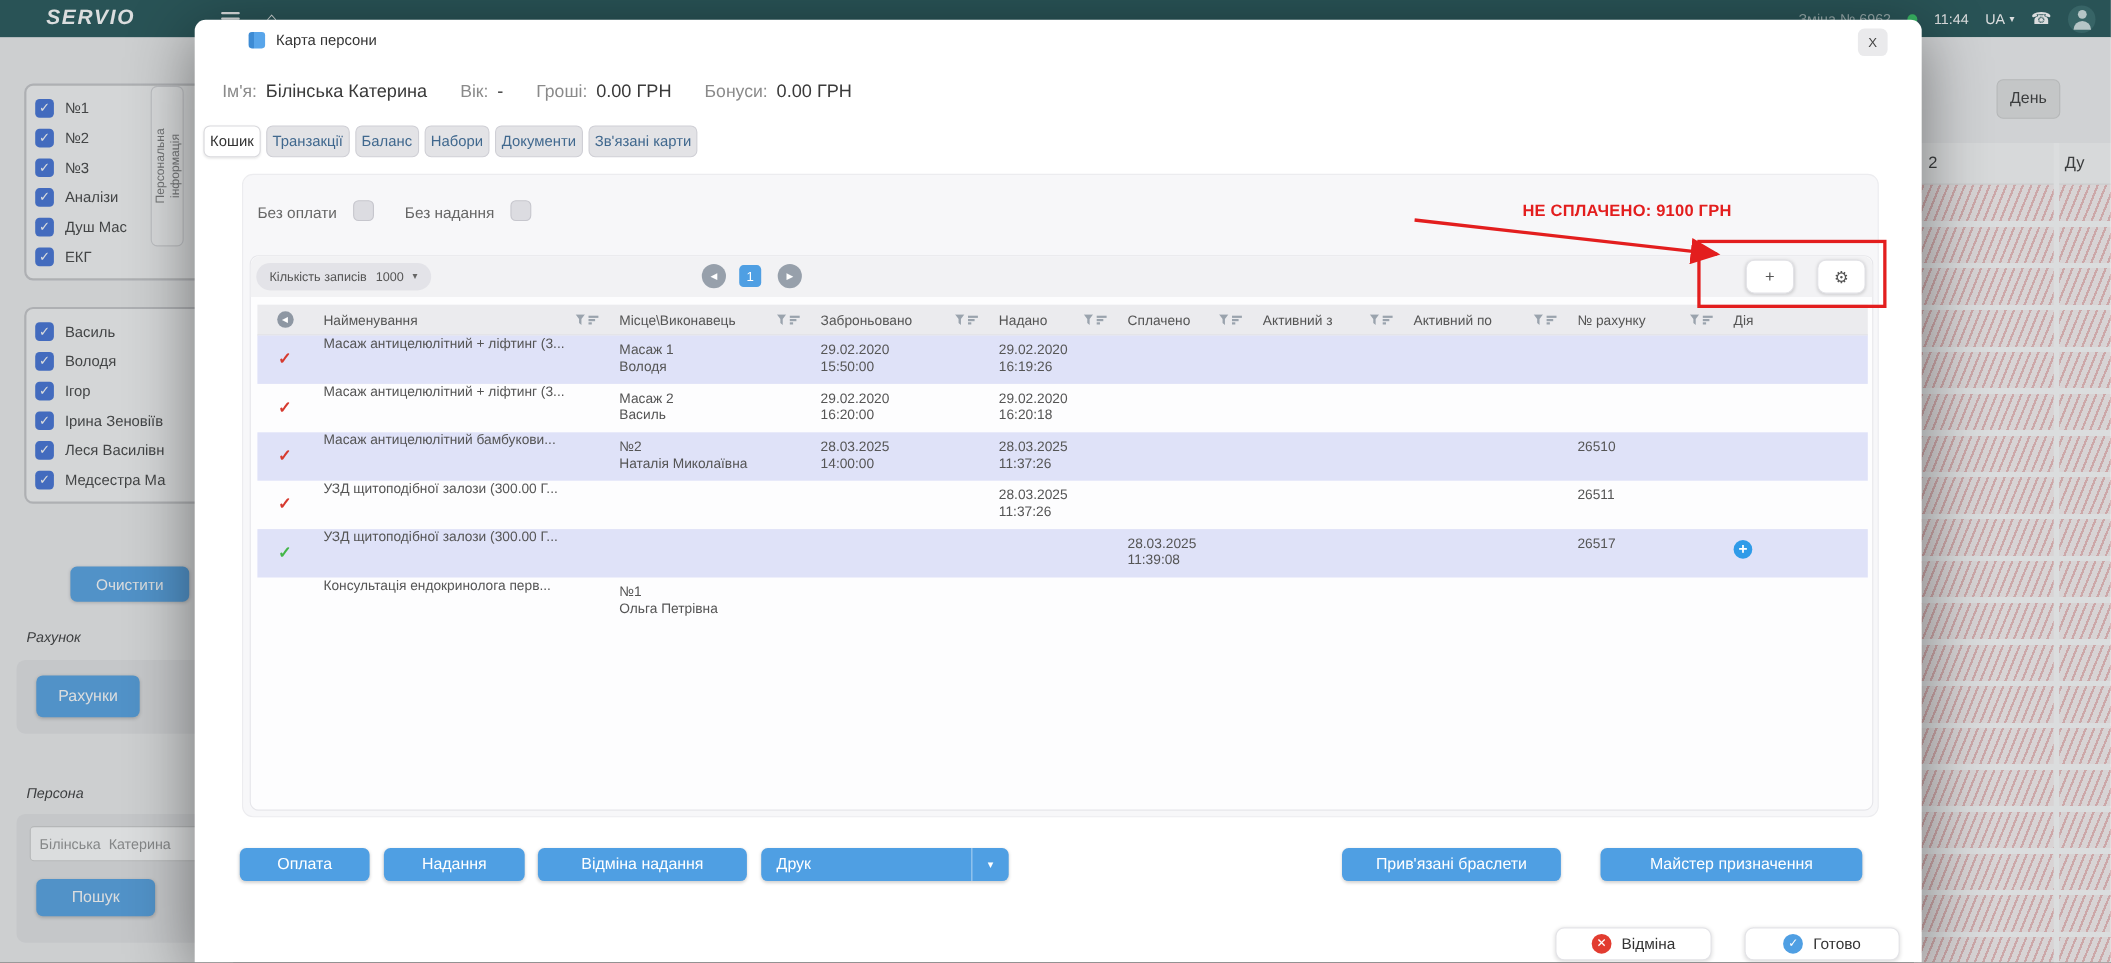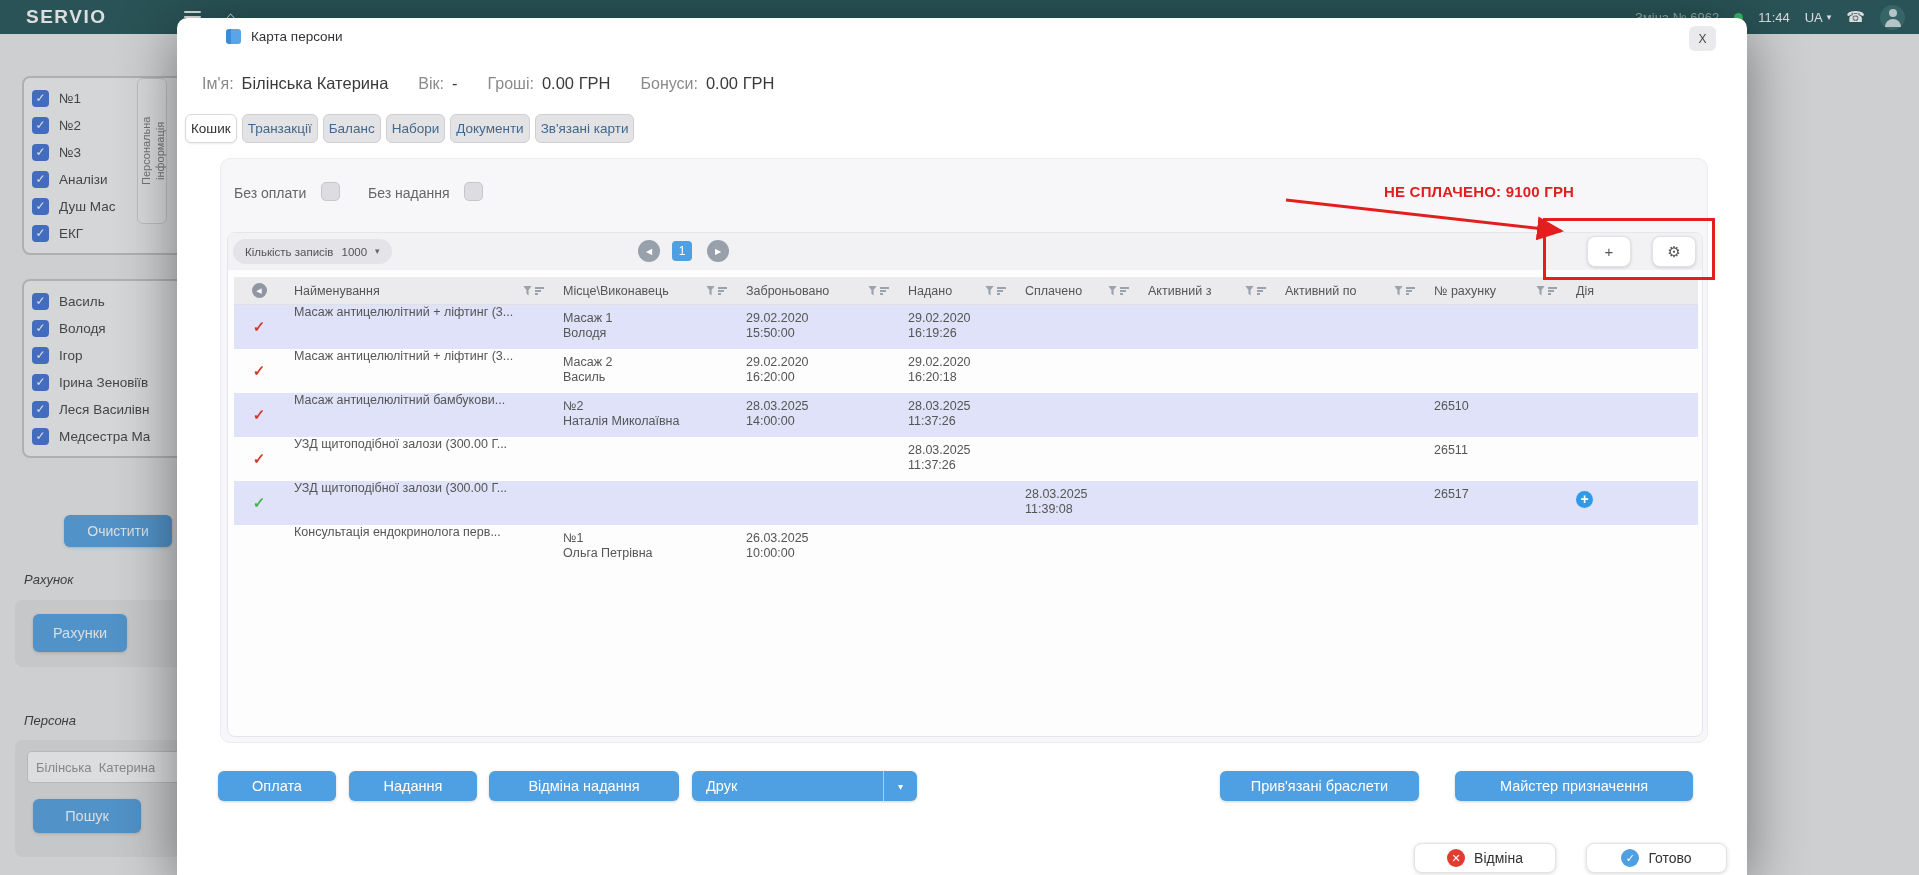"SERVIO" .logo { font-style: none -> italic; margin-left: 26px -> 42px }
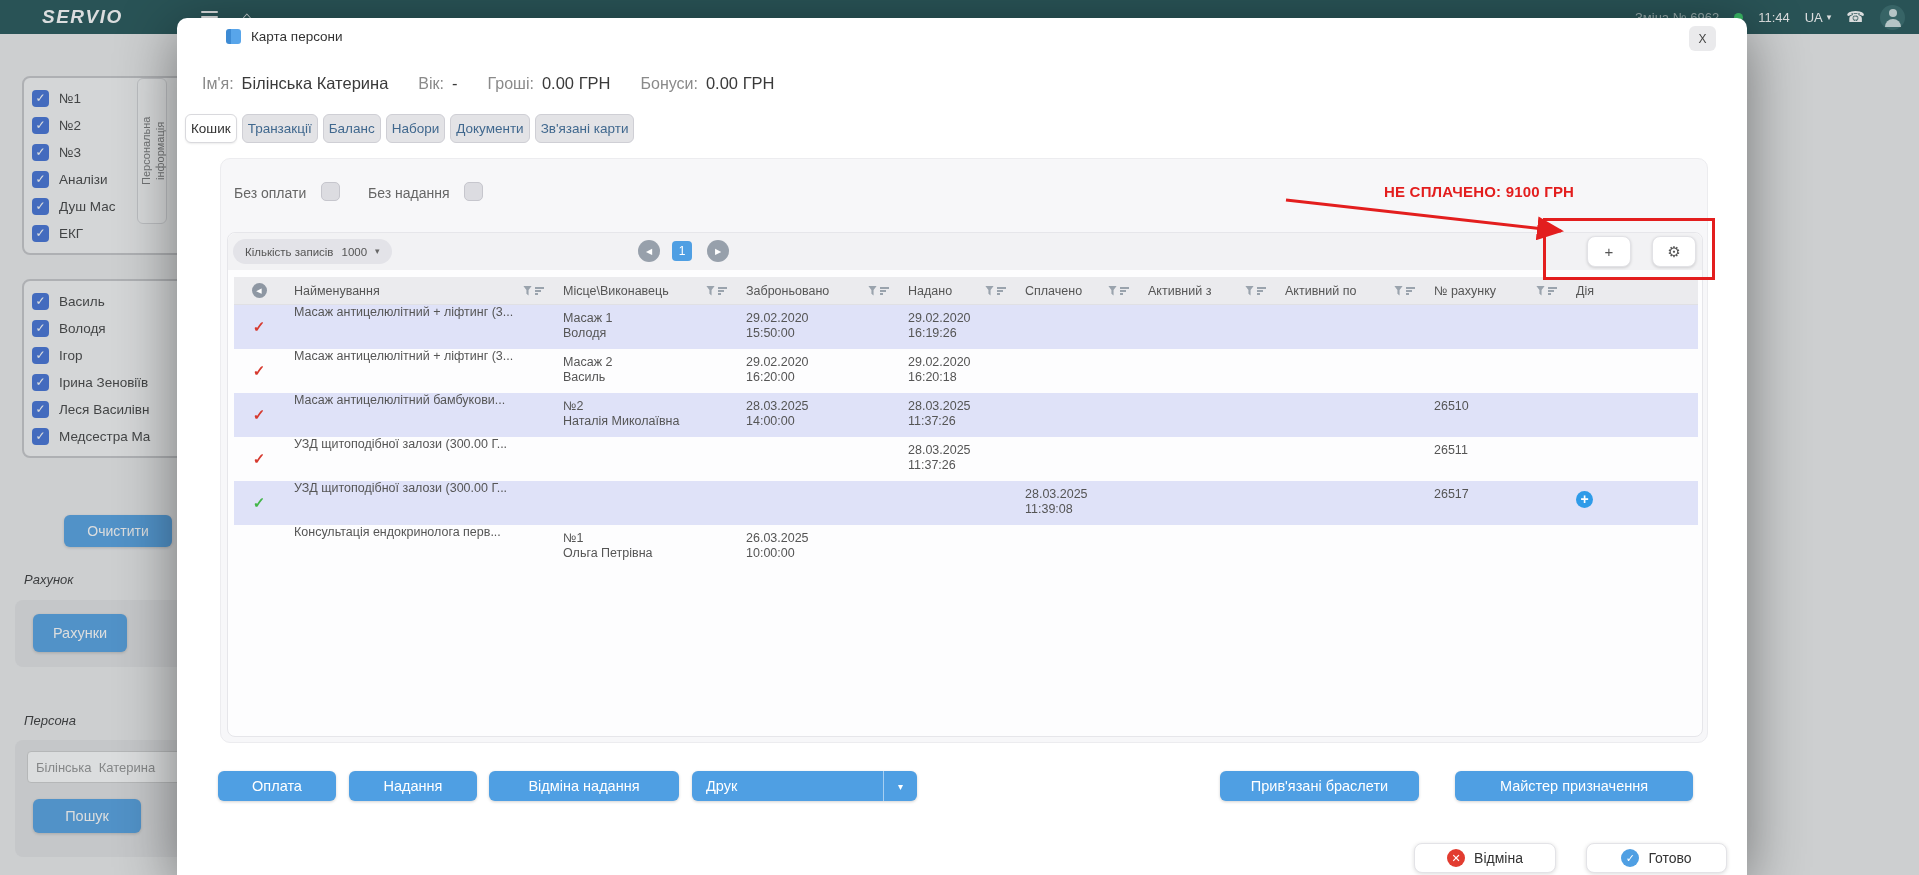"День" div.schedule { html: none -> <div> <div> <button>День</button> </div> <div> <span>2</span> <span>Ду</span> </div> <div></div> <div></div> </div> }
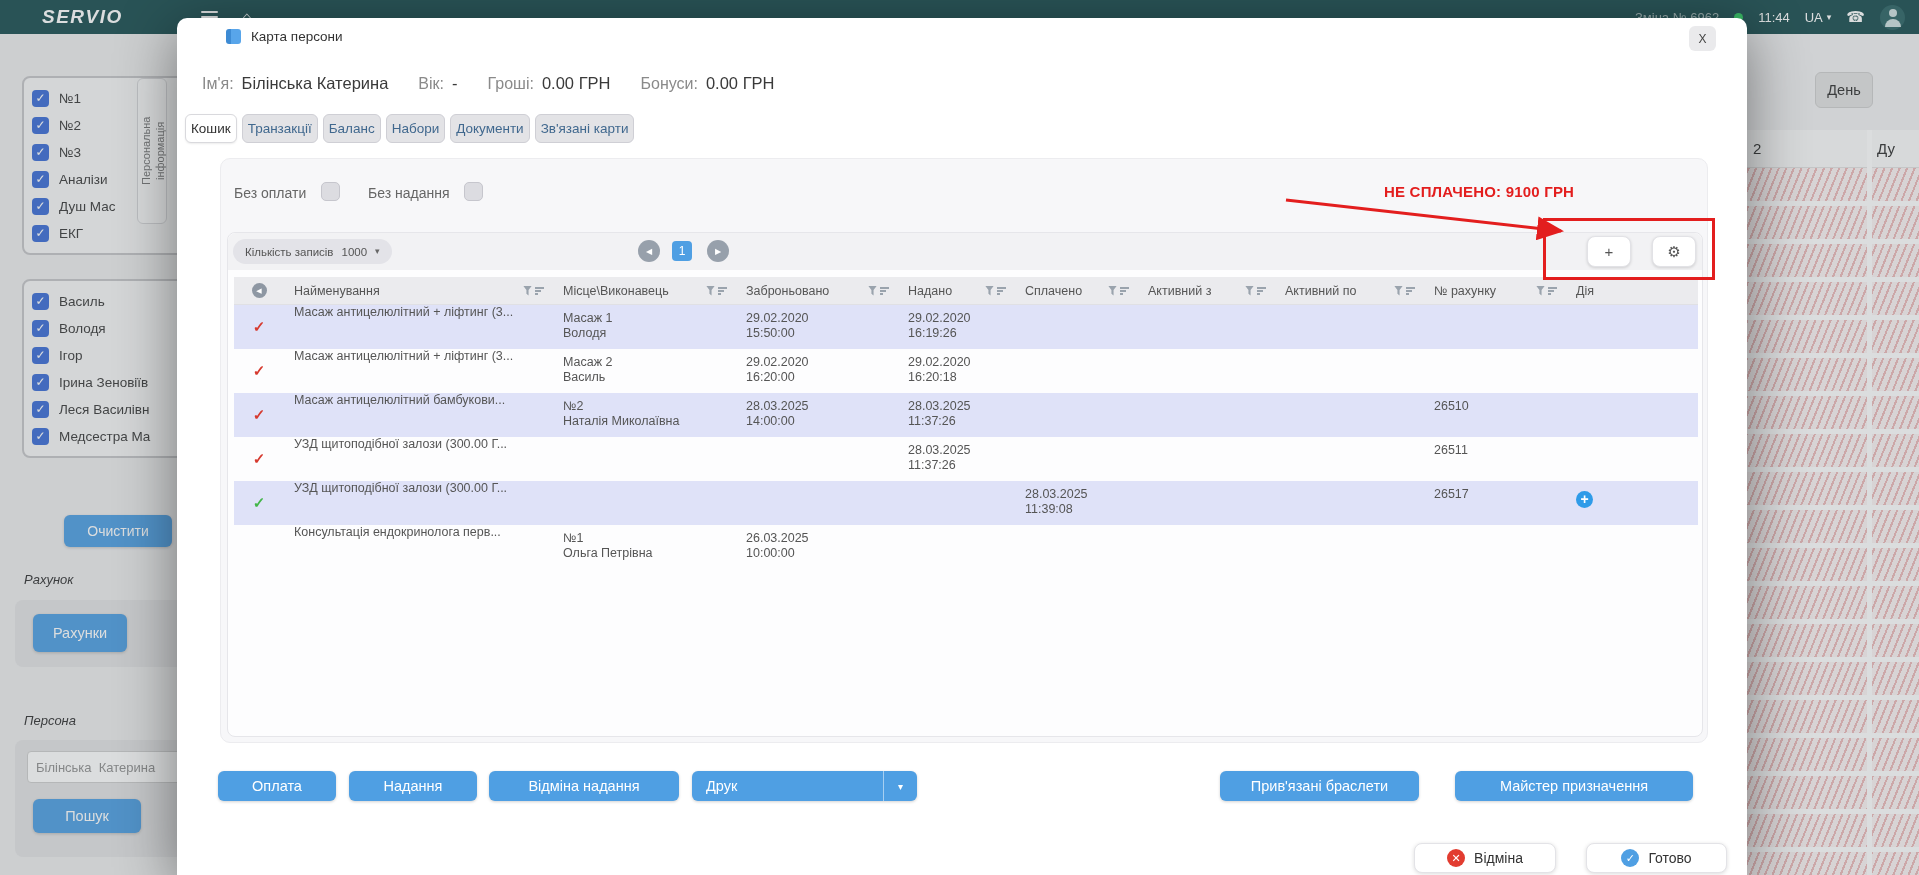"26.03.2025" div.c { html: <div> <div>26.03.2025</div> <div>10:00:00</div> </div> -> none }
